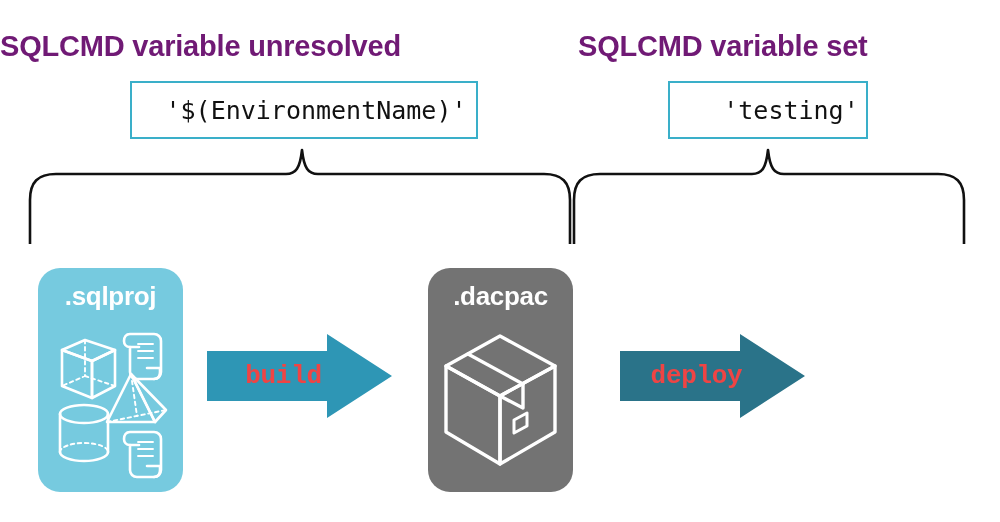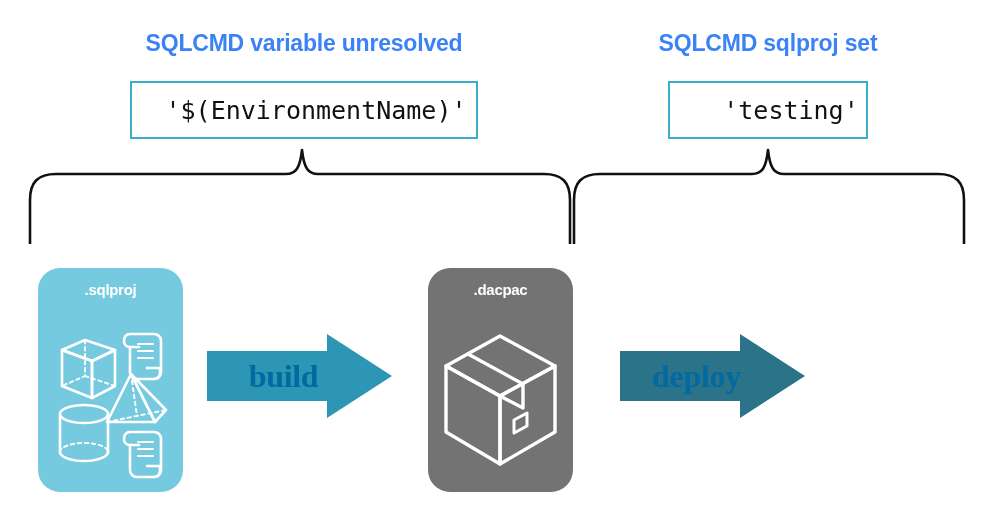"SQLCMD variable unresolved" .heading { color: #3b82f6 -> #701a75; font-size: 23px -> 29px; text-align: center -> none }
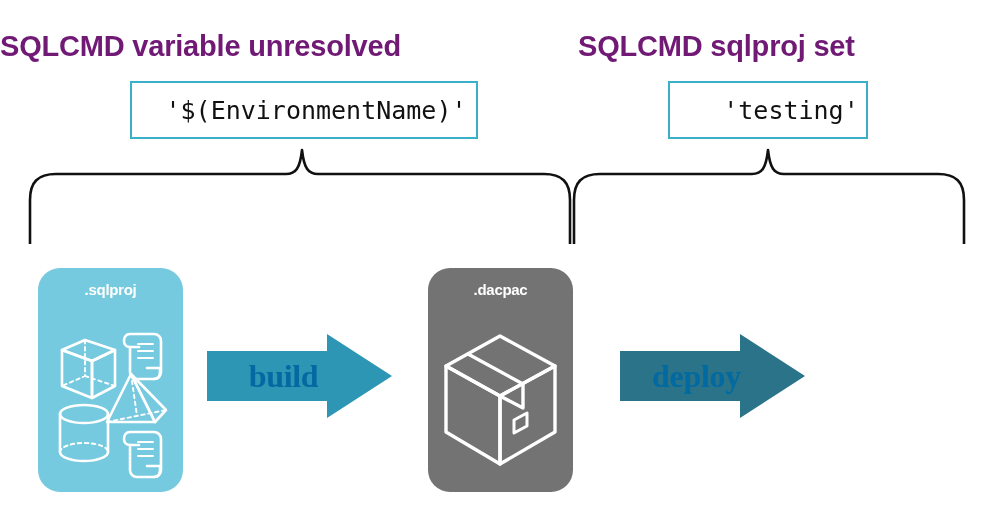"SQLCMD sqlproj set" div.heading { text: sqlproj -> variable }
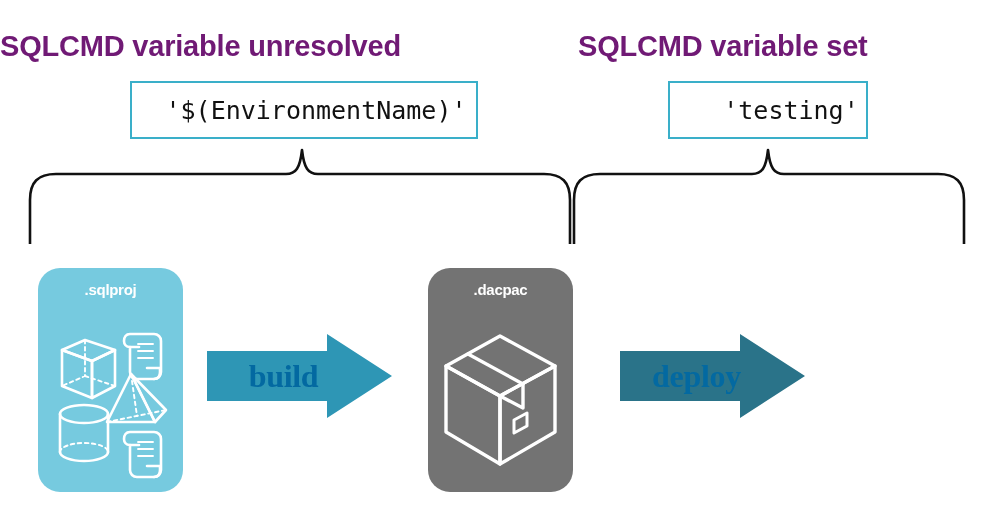".sqlproj" .stage-label { font-size: 15px -> 26px }
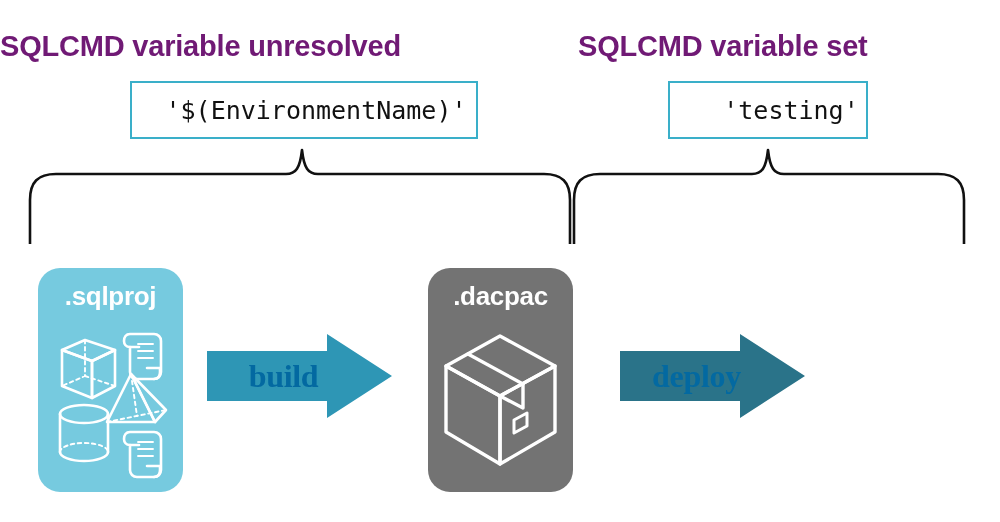"build" .arrow-label { color: #0369a1 -> #ef4444; font-family: Liberation Serif, serif -> Liberation Mono, monospace; font-size: 32px -> 26px }
